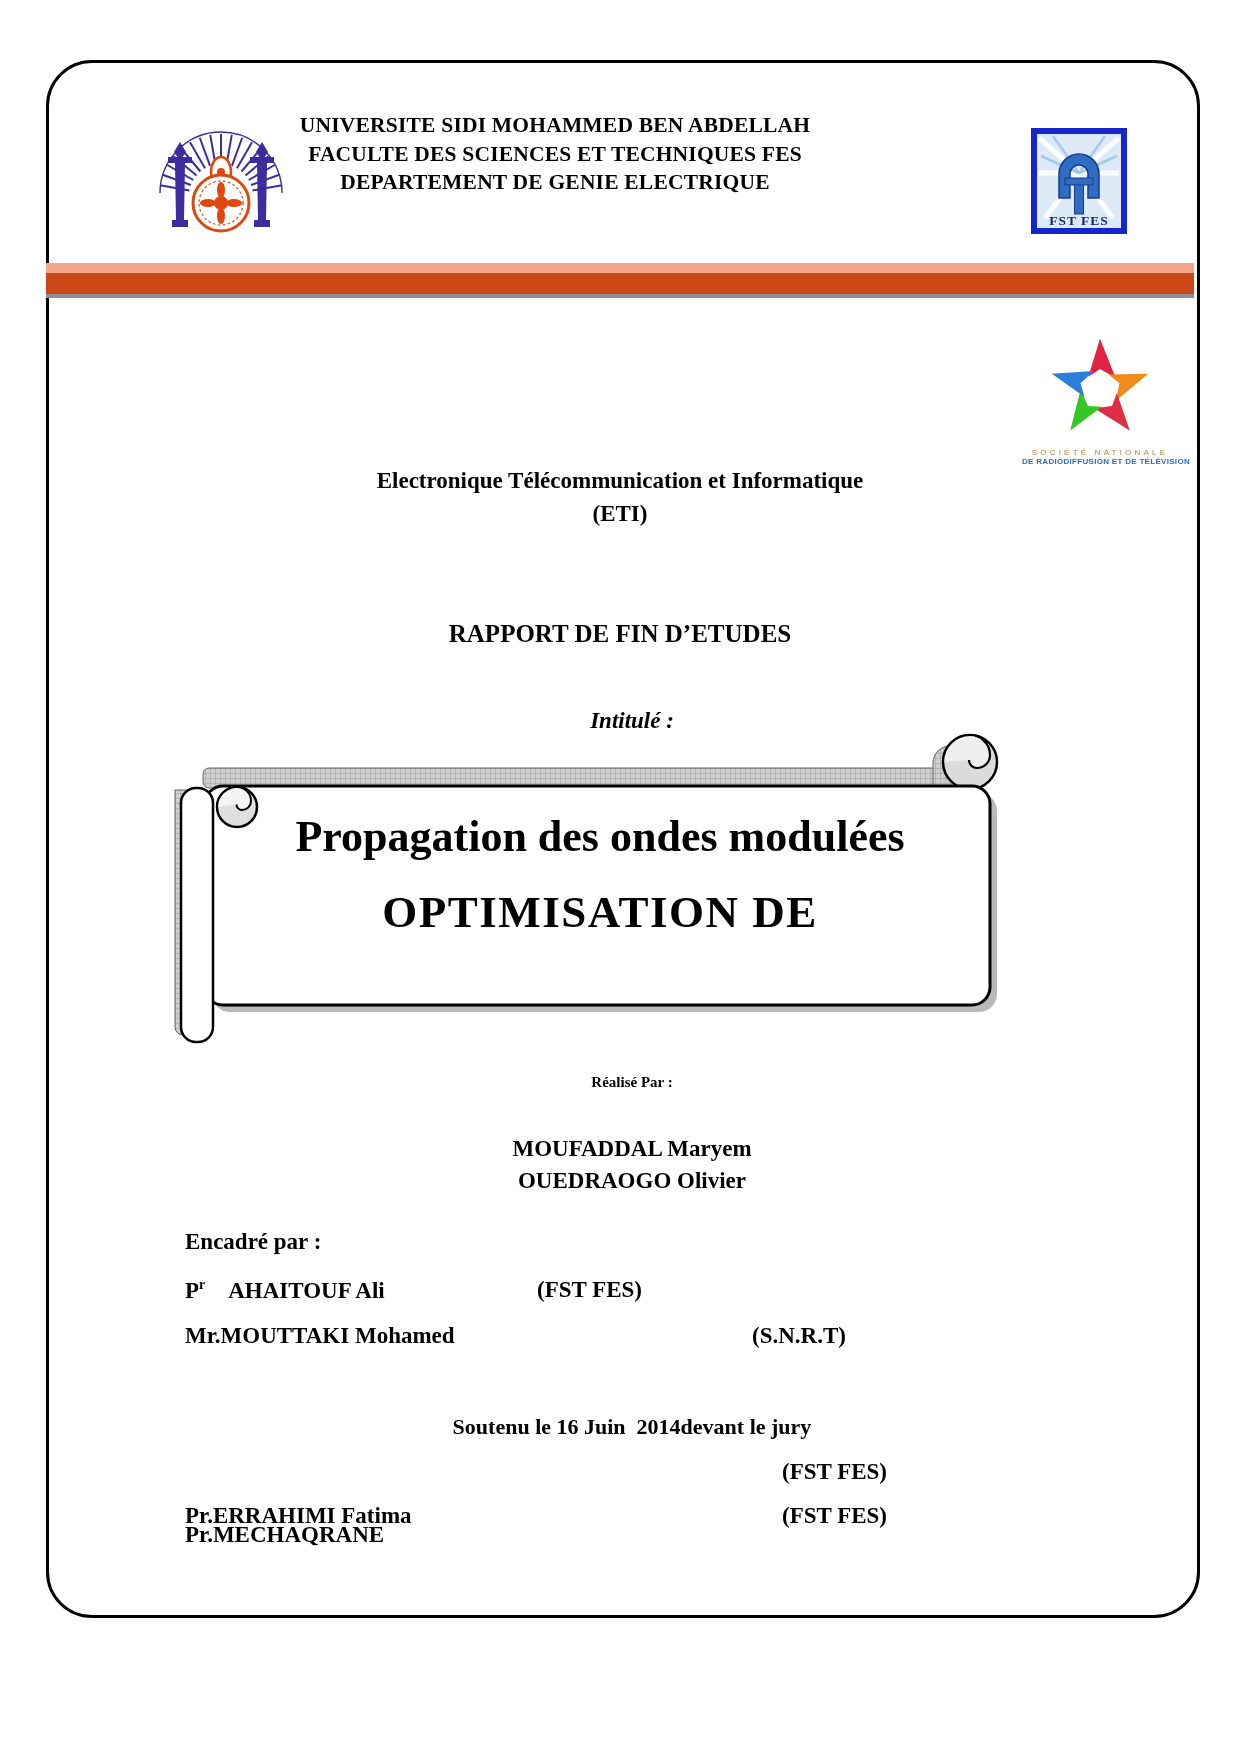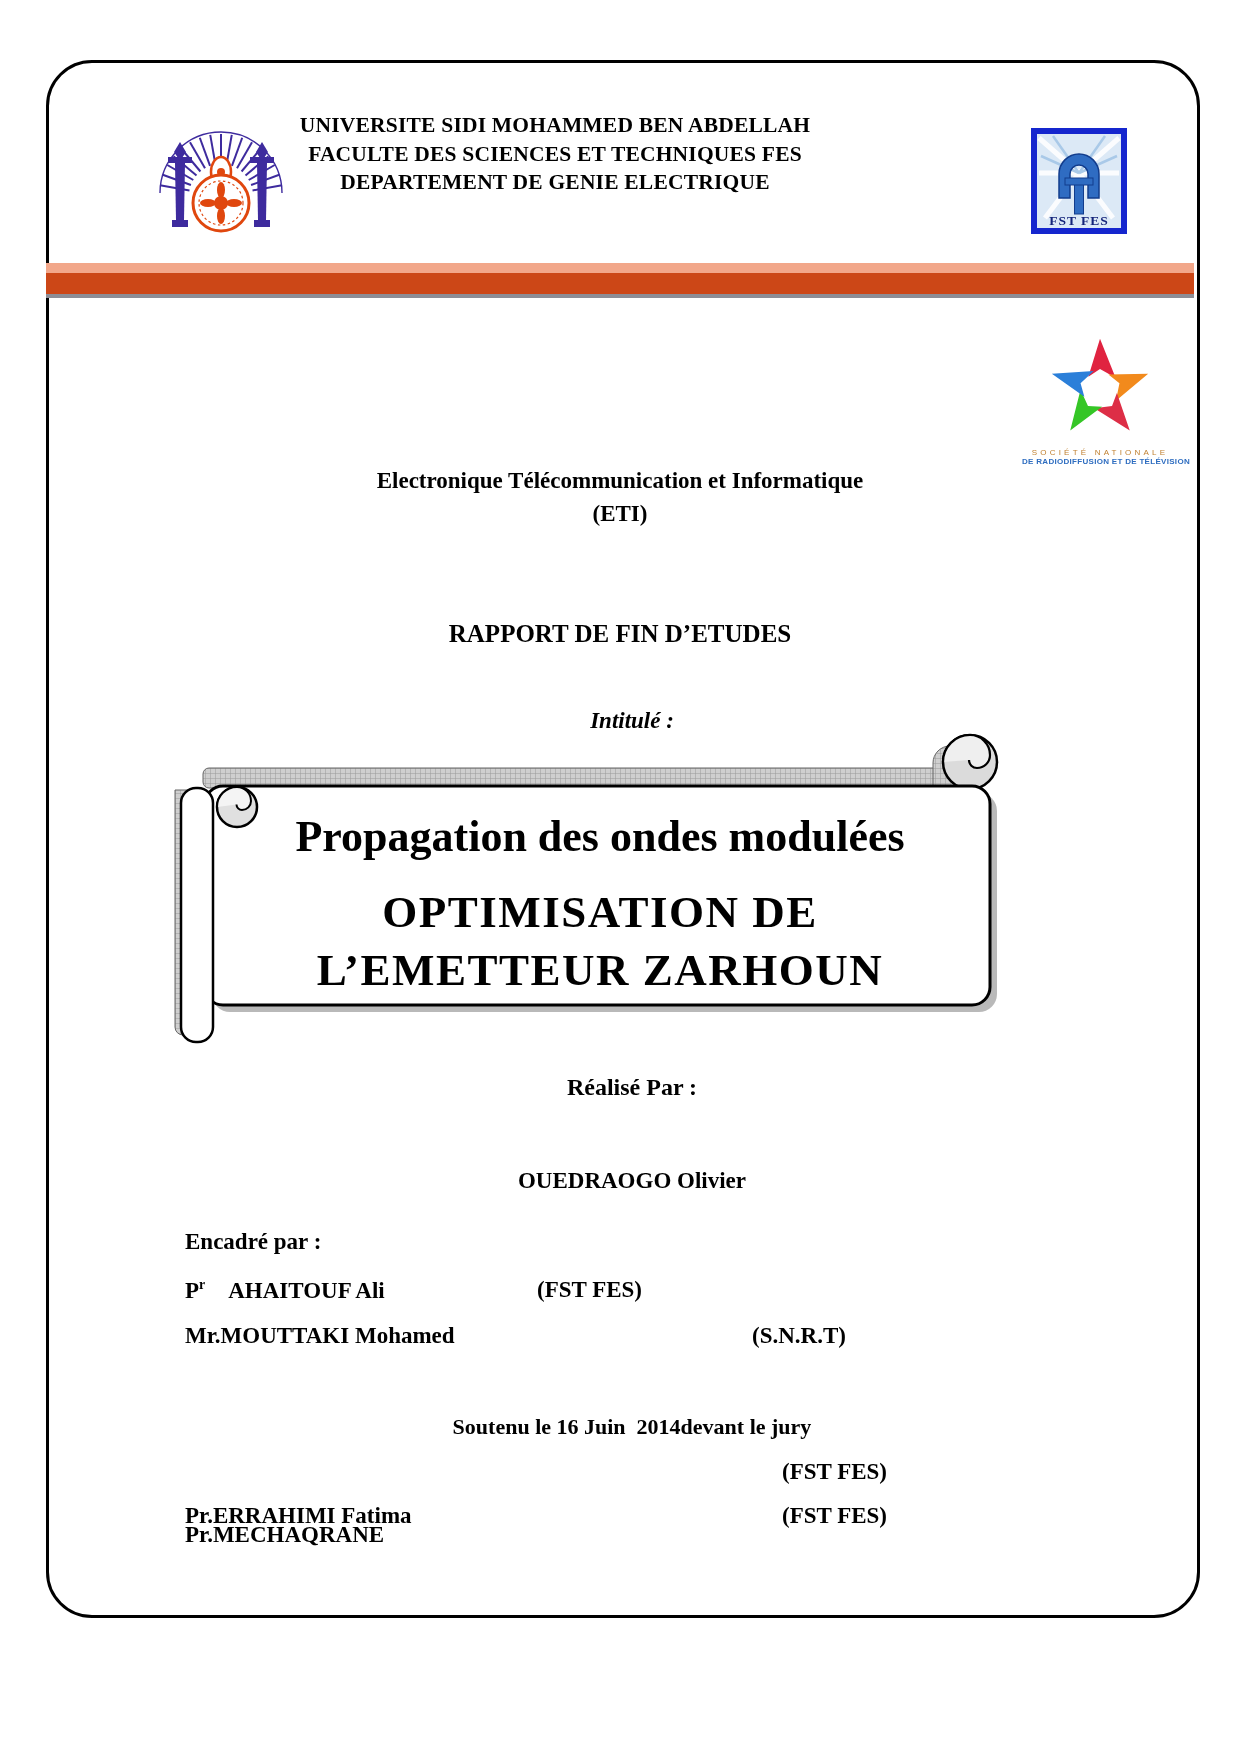"L’EMETTEUR ZARHOUN" div.abs { html: <div>L’EMETTEUR ZARHOUN</div> -> none }
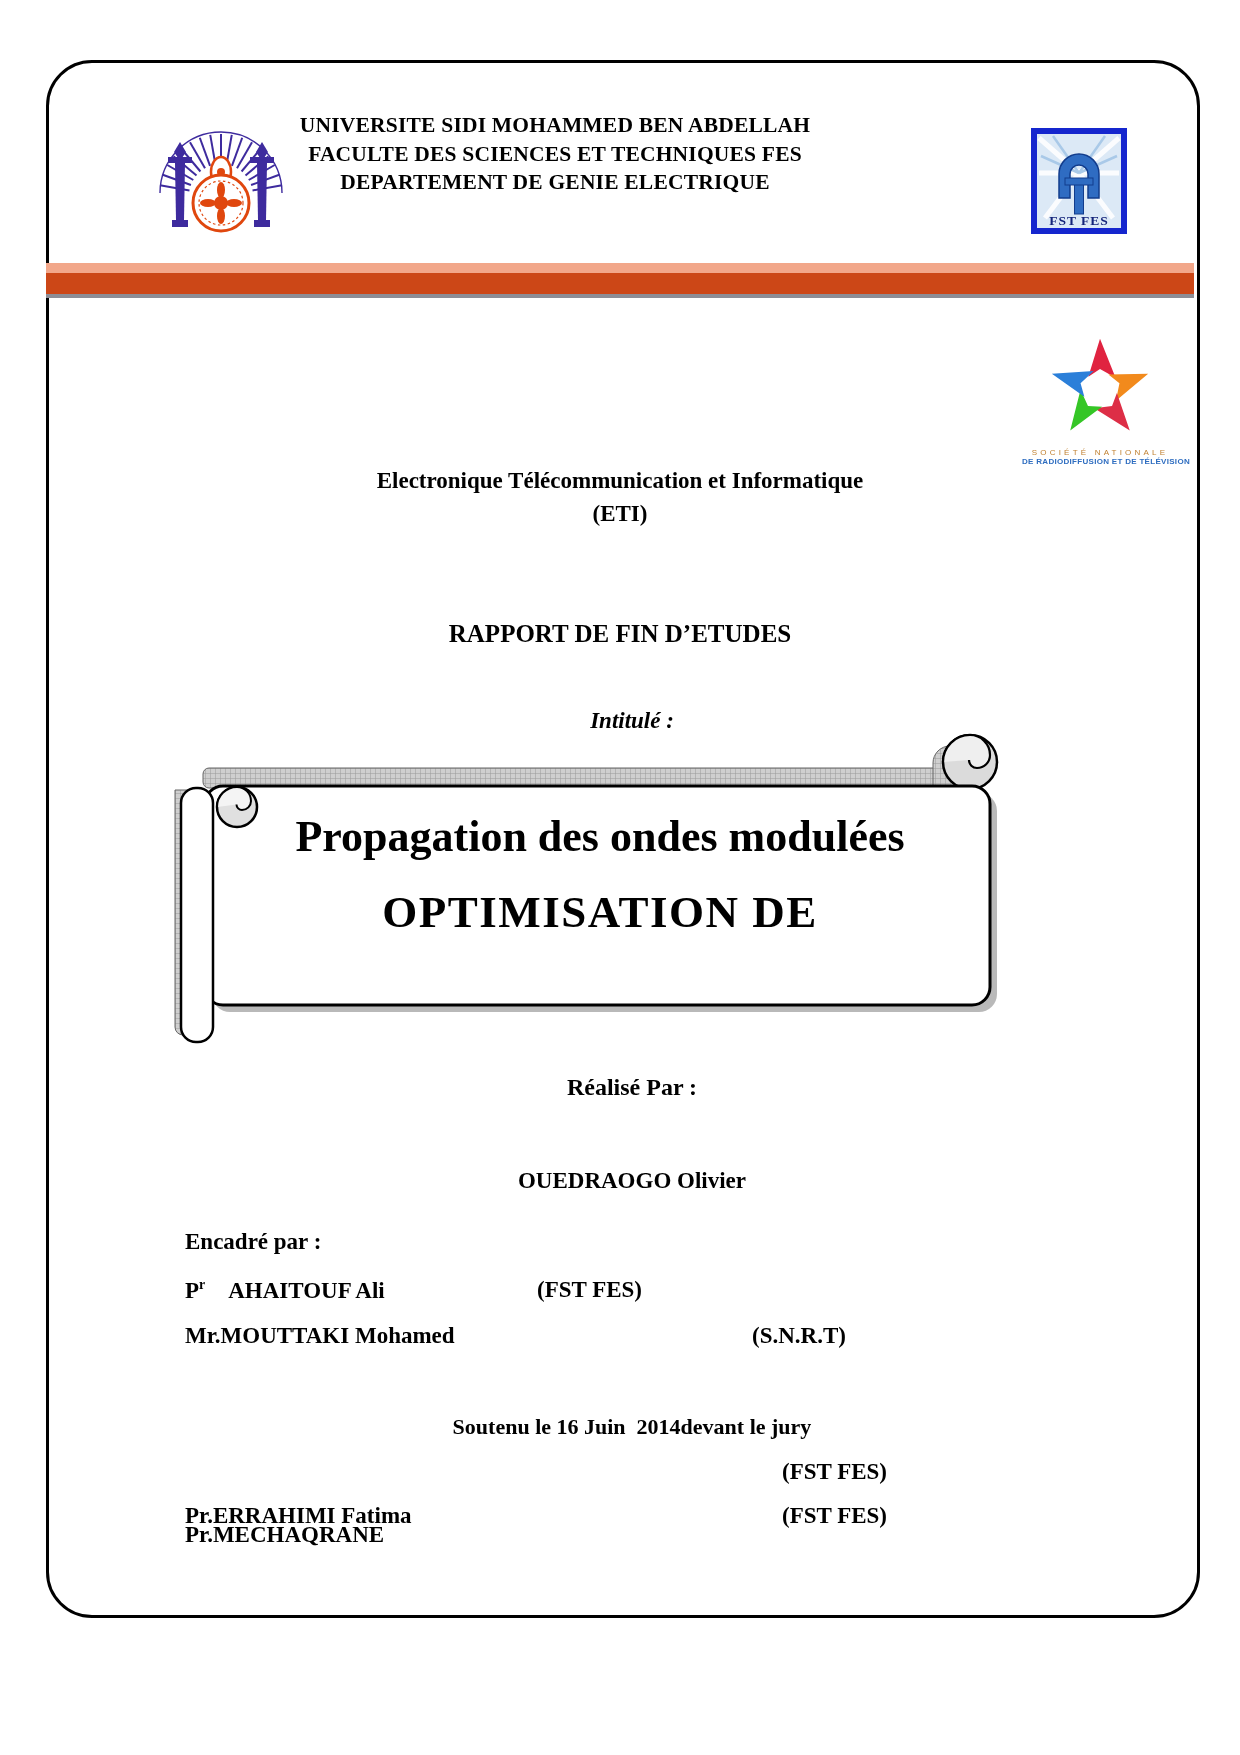"Réalisé Par :" #realise { font-size: 24px -> 15px }
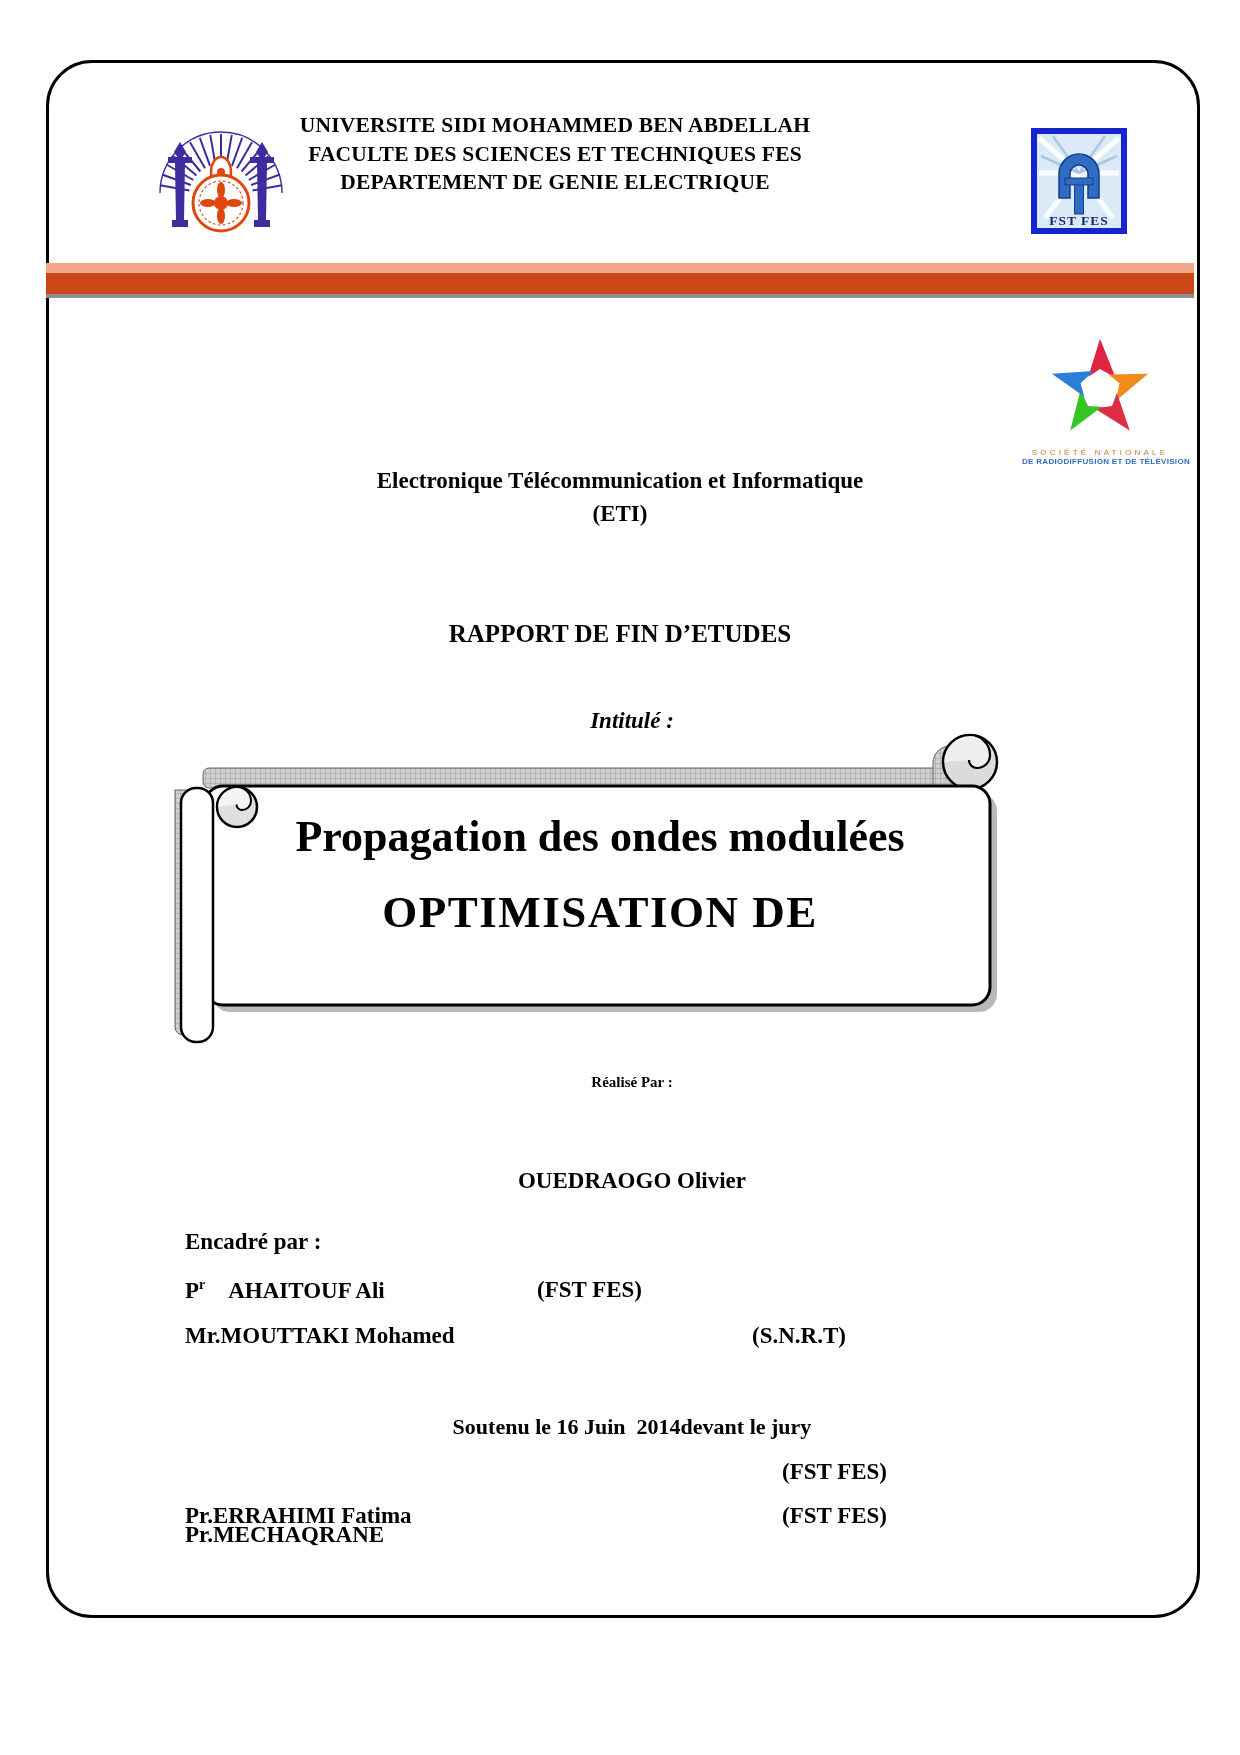"MOUFADDAL Maryem" div.abs { html: none -> <div>MOUFADDAL Maryem</div> }
